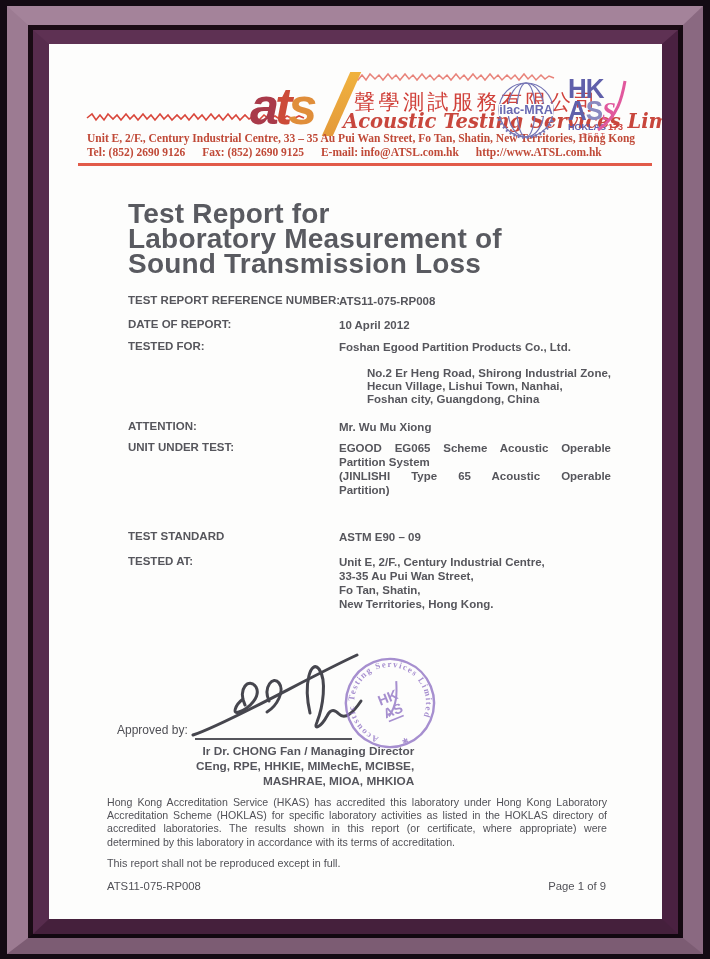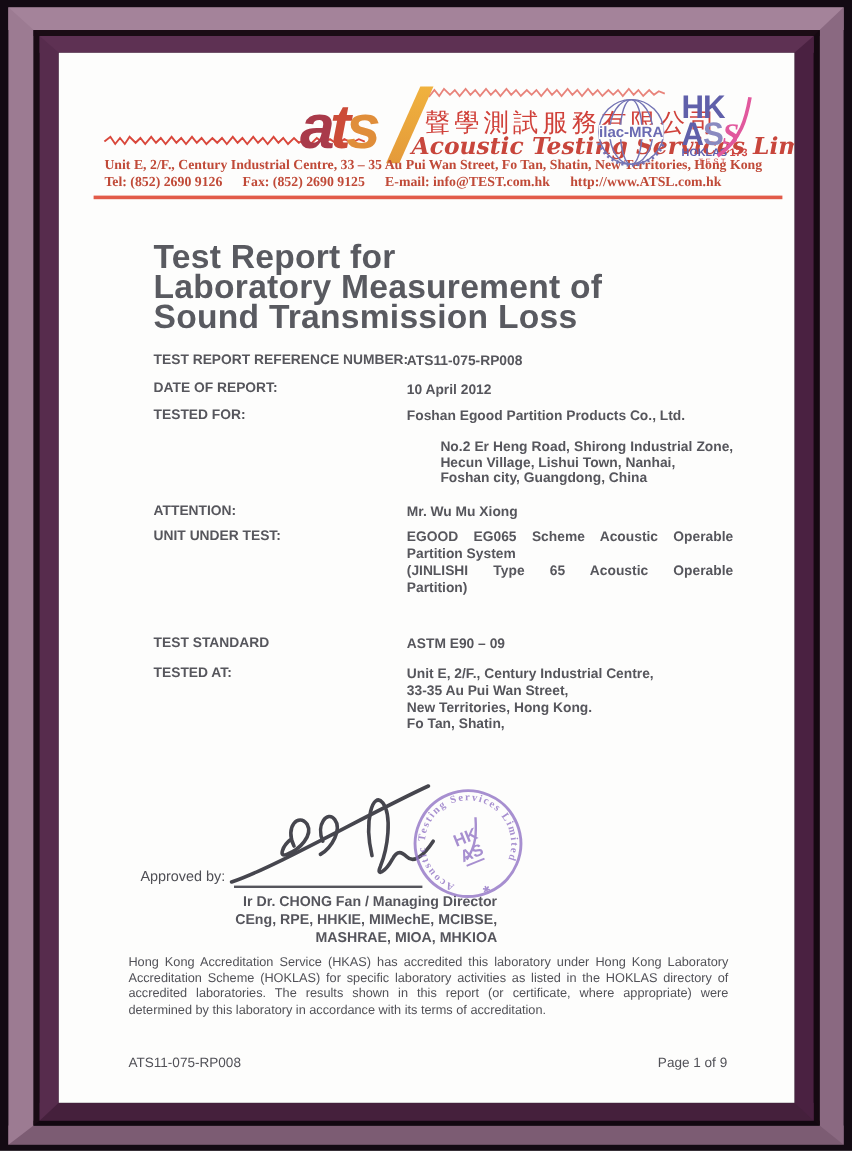"E-mail: info@TEST.com.hk" span { text: info@TEST.com.hk -> info@ATSL.com.hk }
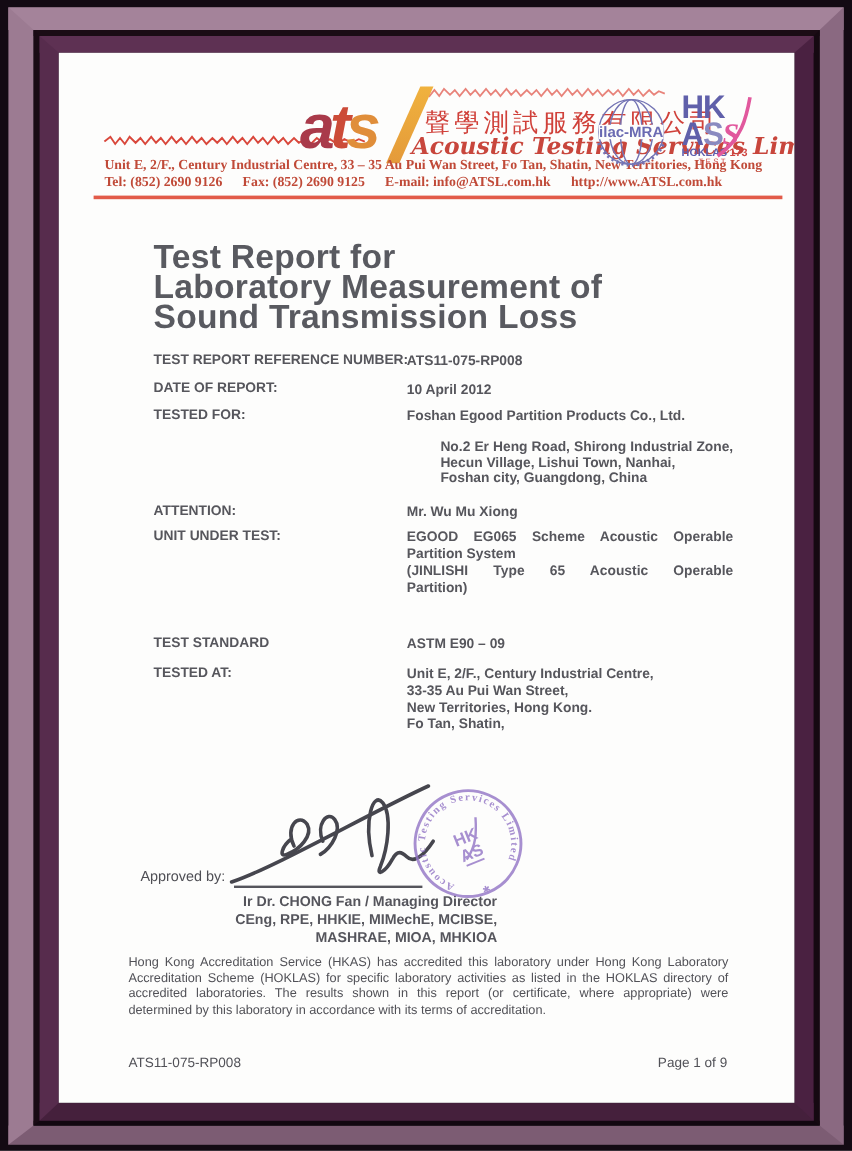"New Territories, Hong Kong." div.vline { order: before "Fo Tan, Shatin," -> after "Fo Tan, Shatin," }
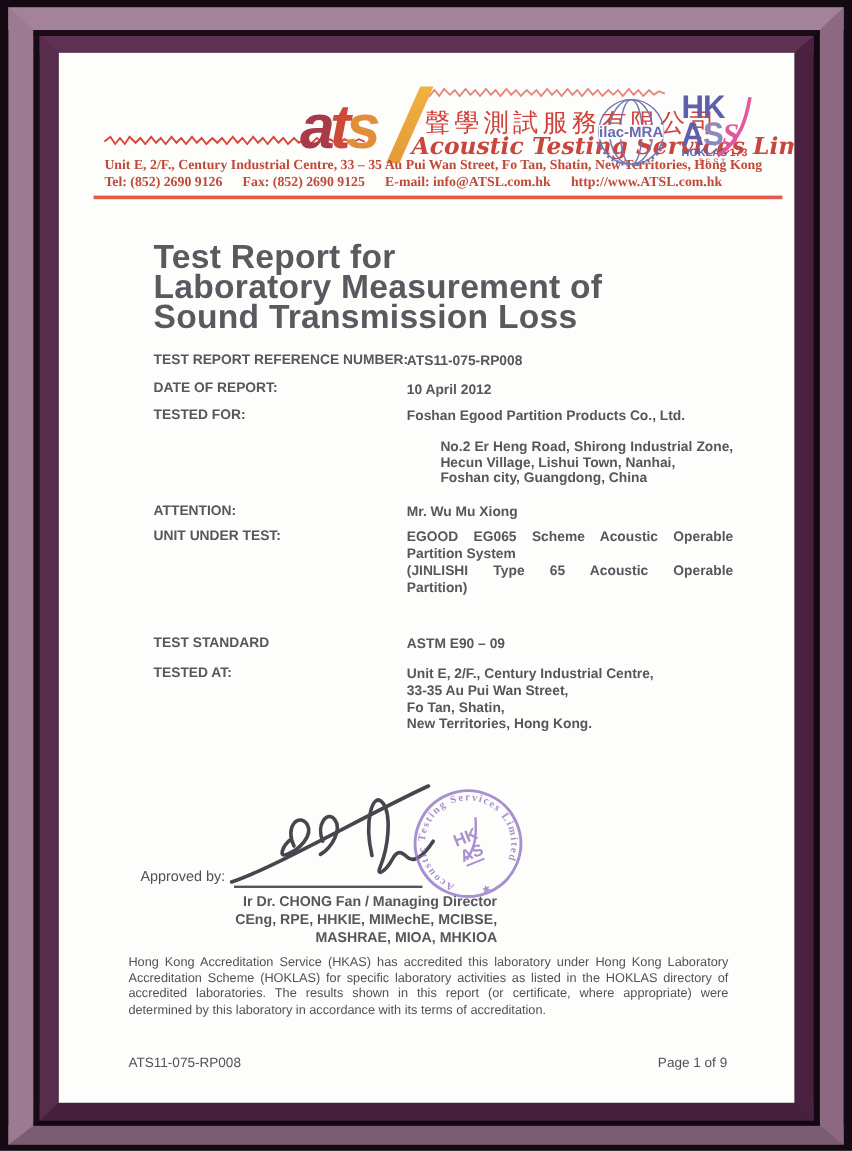"This report shall not be" div.foot-note { html: none -> <div>This report shall not be reproduced except in full.</div> }
